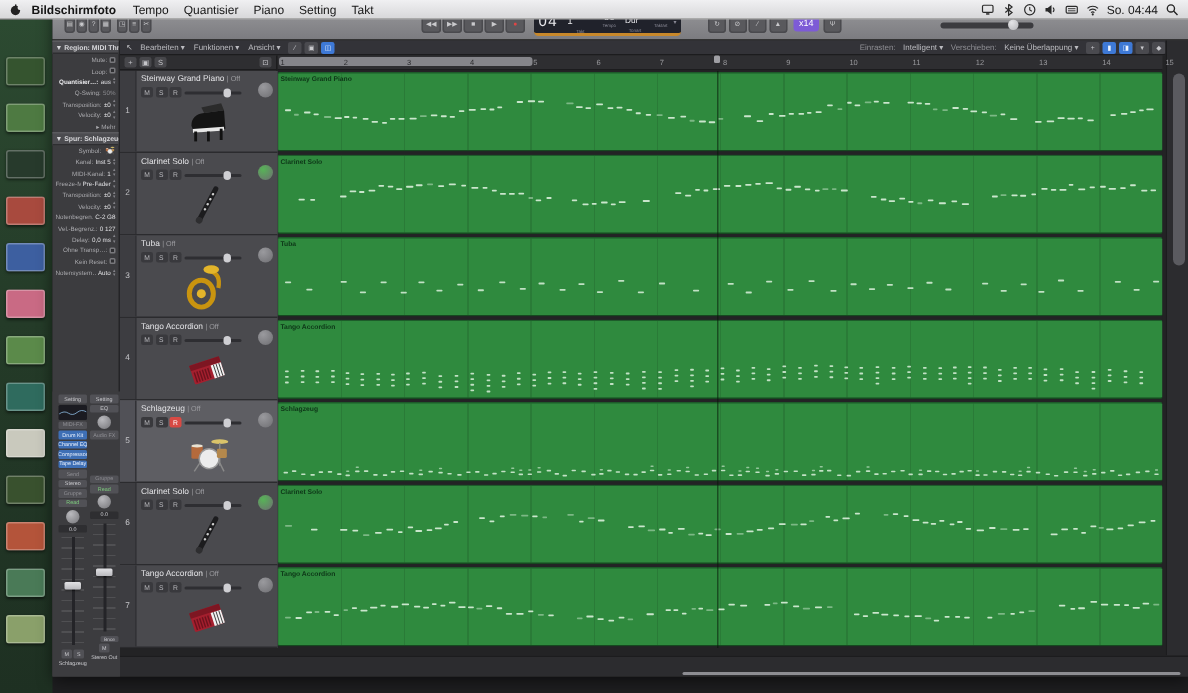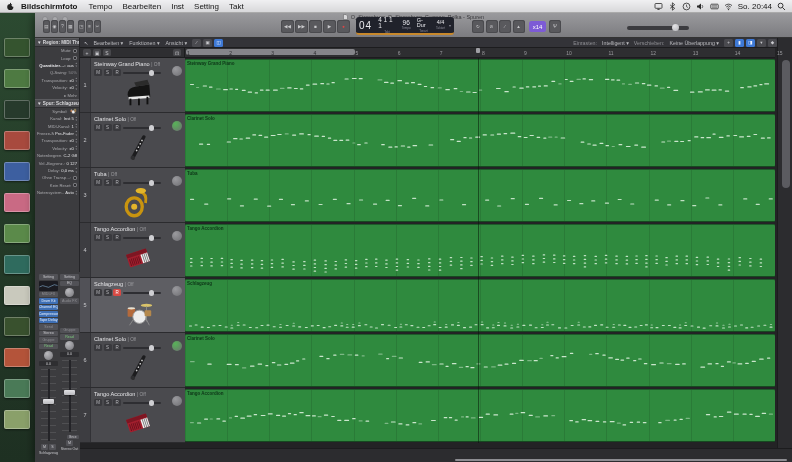"Bearbeiten" span.mi { text: Bearbeiten -> Quantisier }
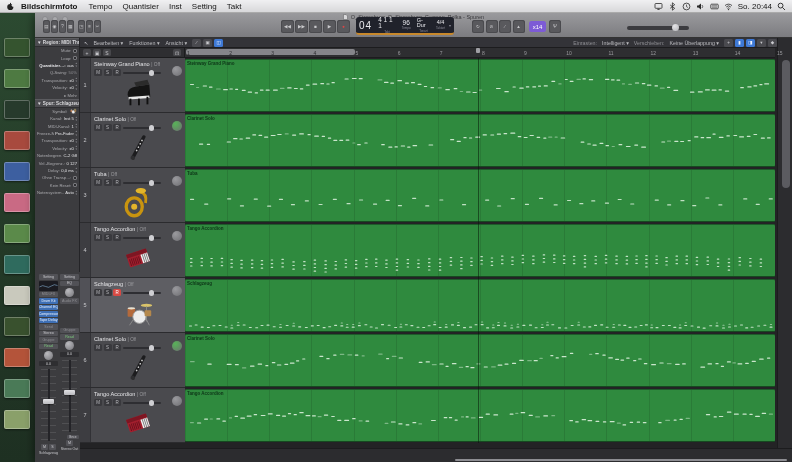"Inst" span.mi { text: Inst -> Piano }
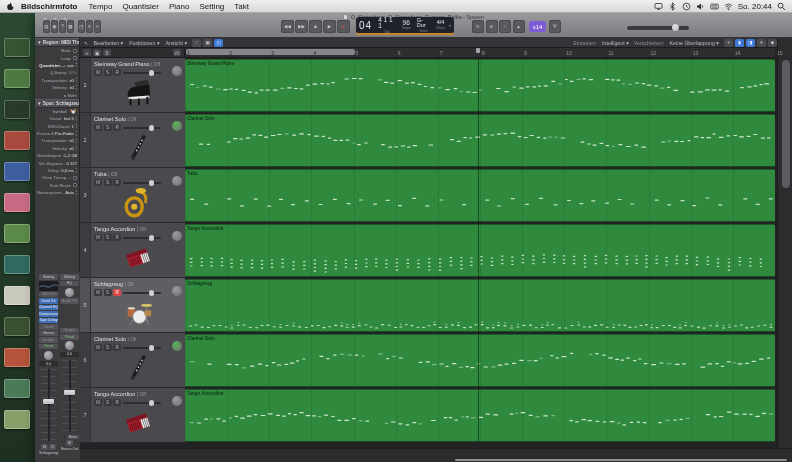"So. 20:44" span.clock { text: 20:44 -> 04:44 }
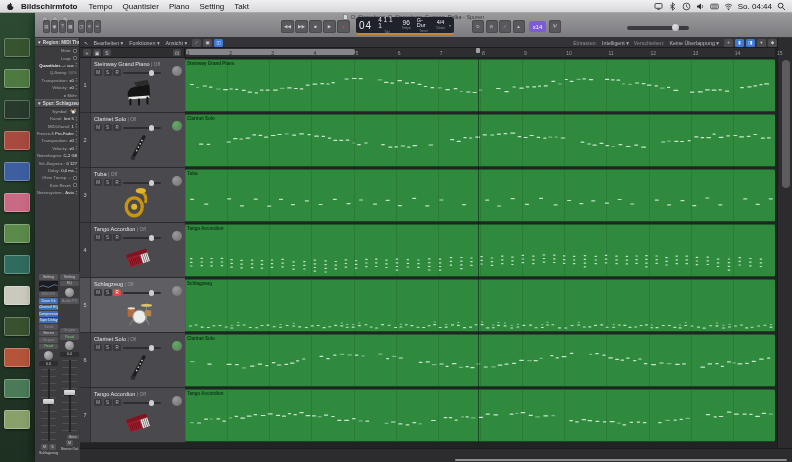"04" .window { top: 13px -> 2px }
